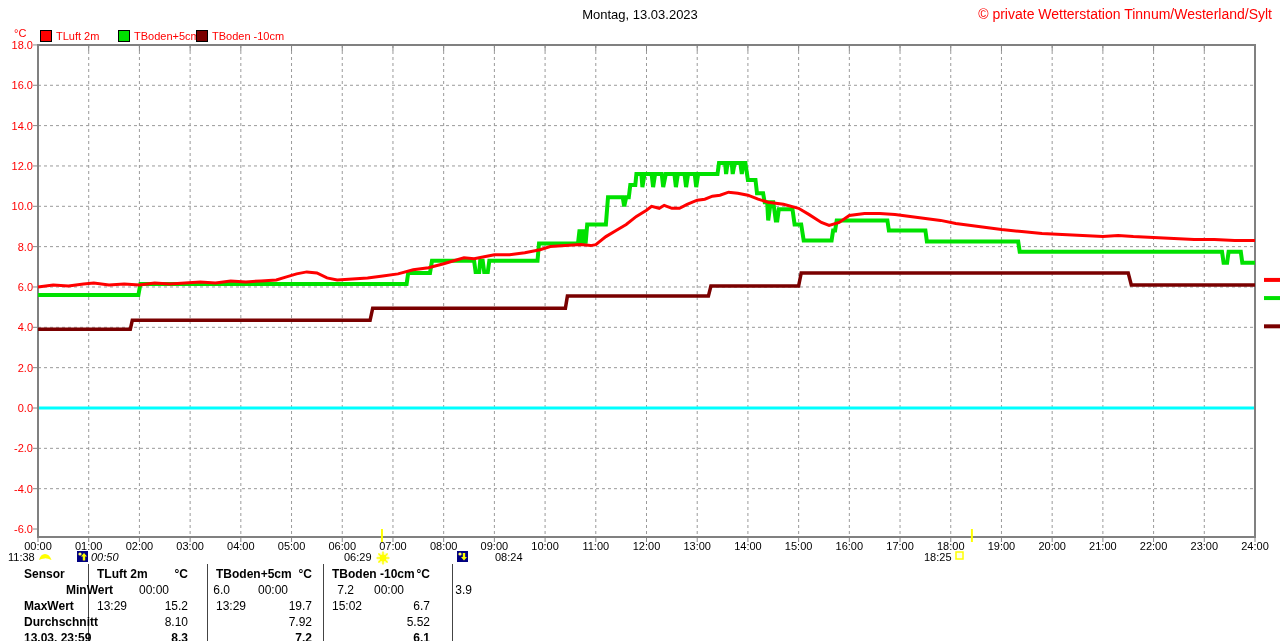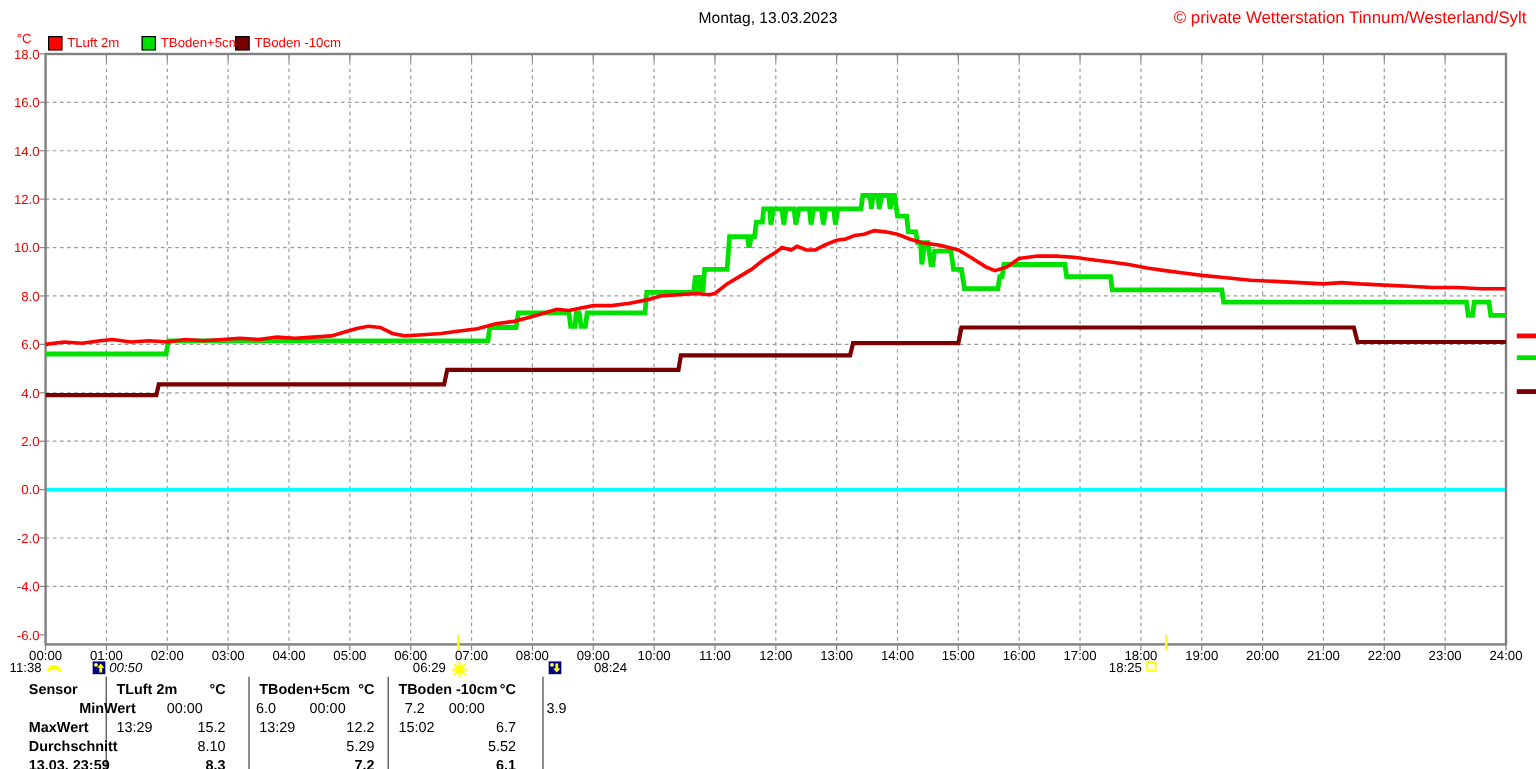"12.2" span.vl { text: 12.2 -> 19.7 }
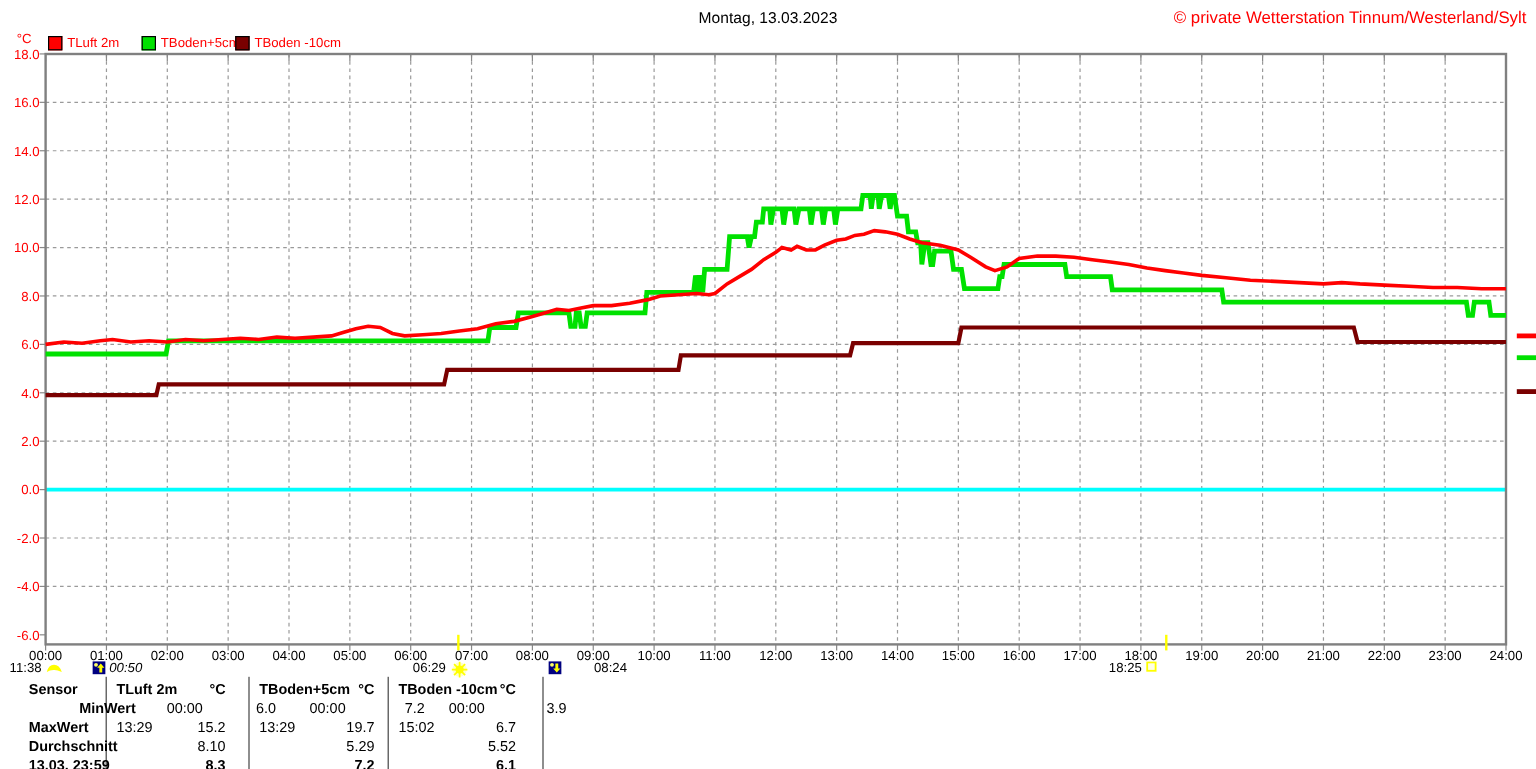"5.29" span.vl { text: 5.29 -> 7.92 }
